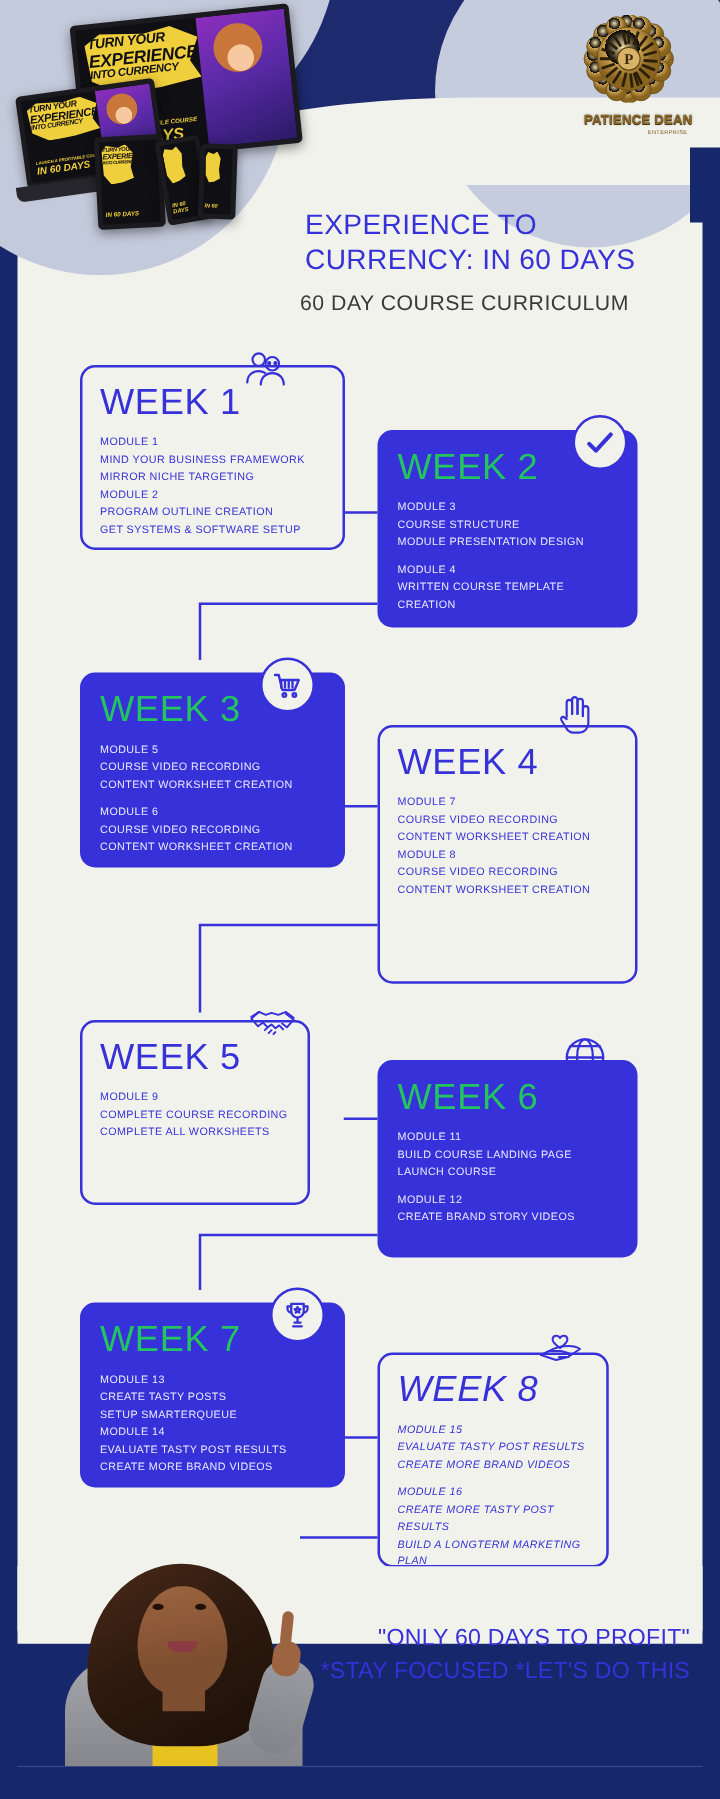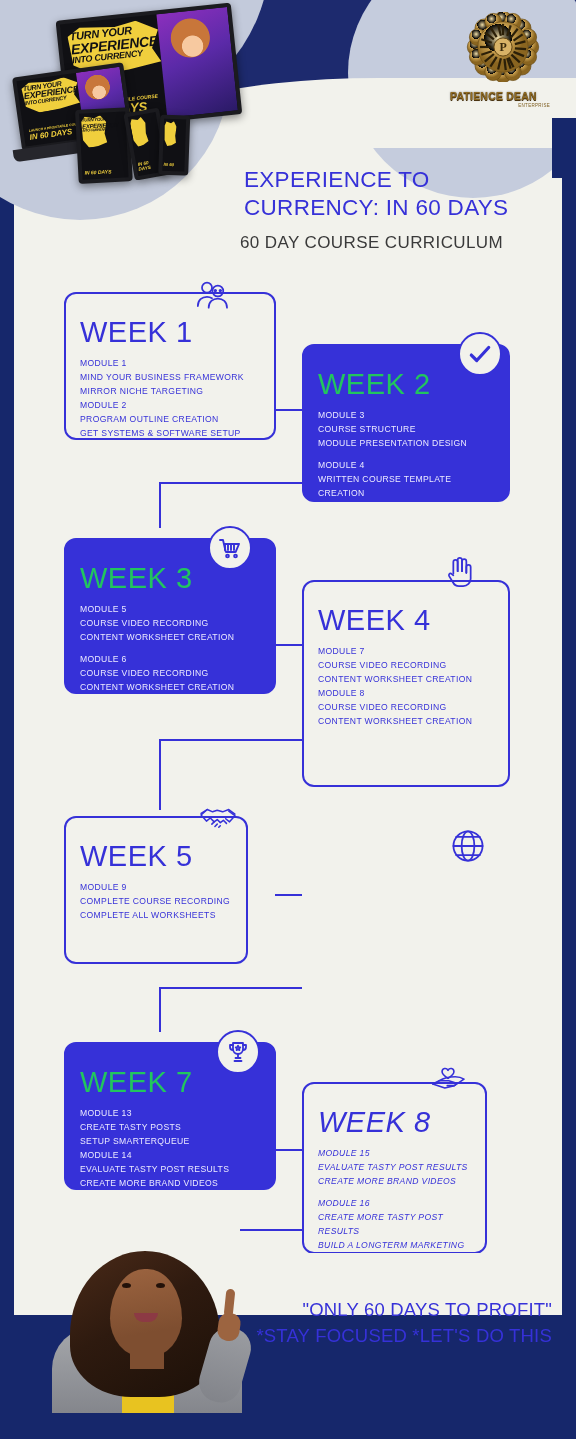"PATIENCE DEAN" .logo-name { text-align: left -> right }
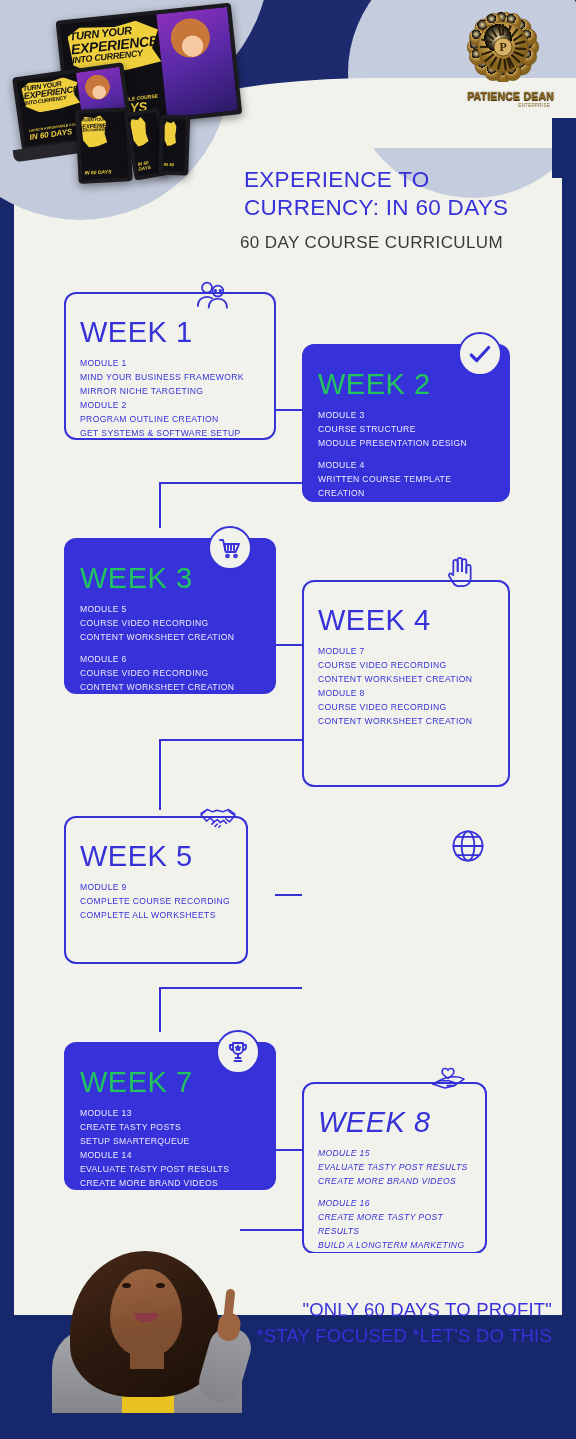"WEEK 1" .wk-title { margin: 24px 0 10px 14px -> 14px 0 10px 14px }
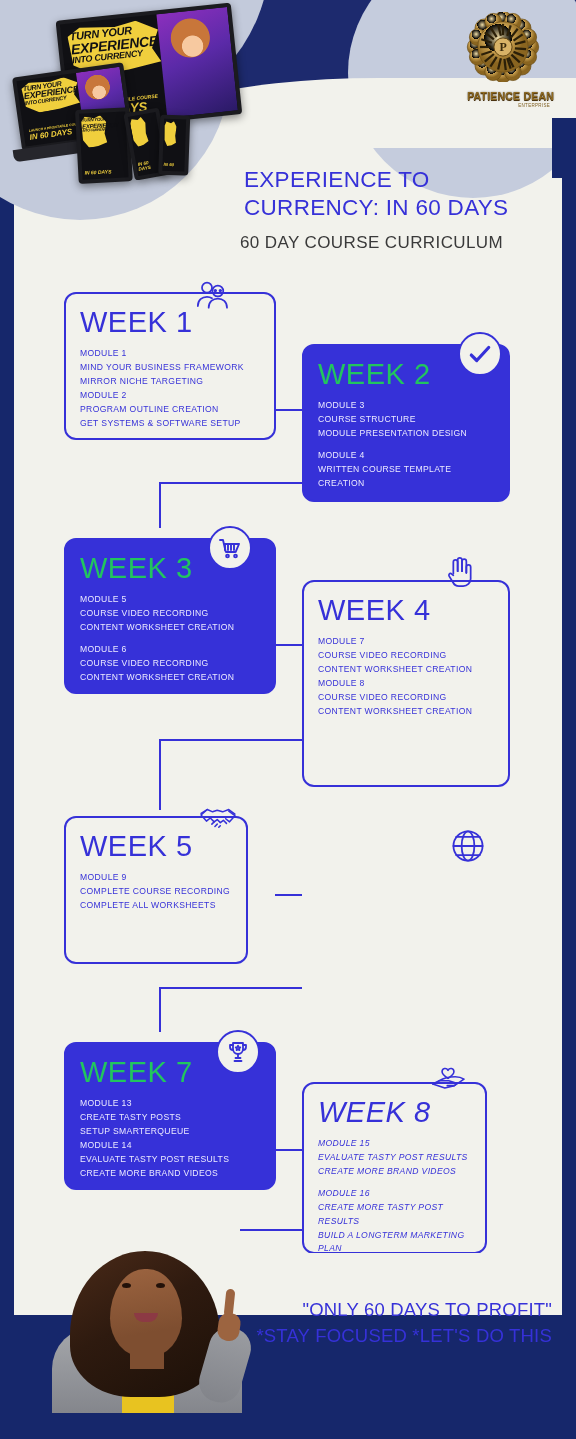"WEEK 6" div.wk { html: none -> <div> <div>WEEK 6</div> <div> <div> <div>MODULE 11</div> <div>BUILD COURSE LANDING PAGE</div> <div>LAUNCH COURSE</div> </div> <div> <div>MODULE 12</div> <div>CREATE BRAND STORY VIDEOS</div> </div> </div> </div> }
